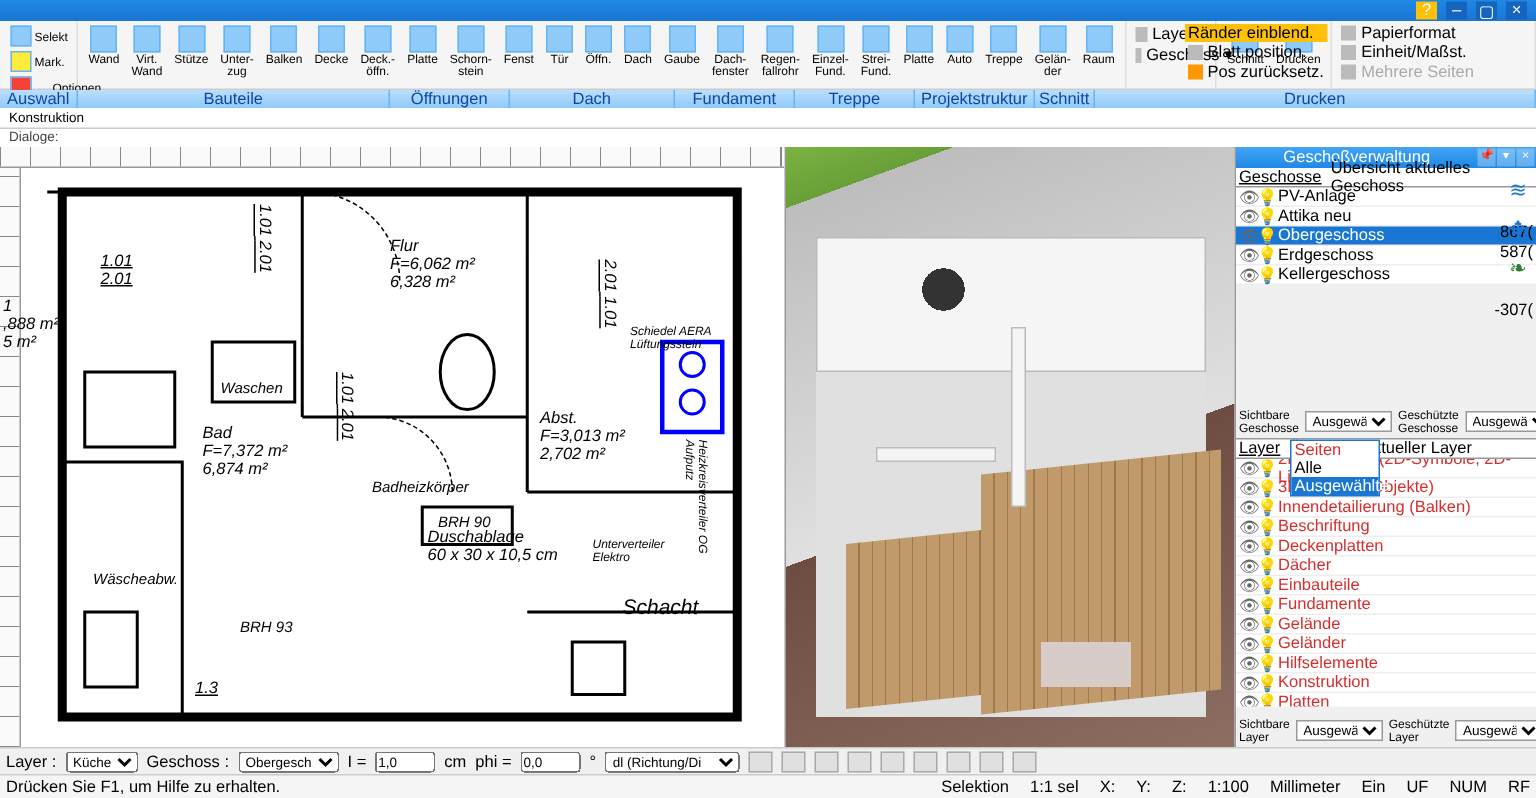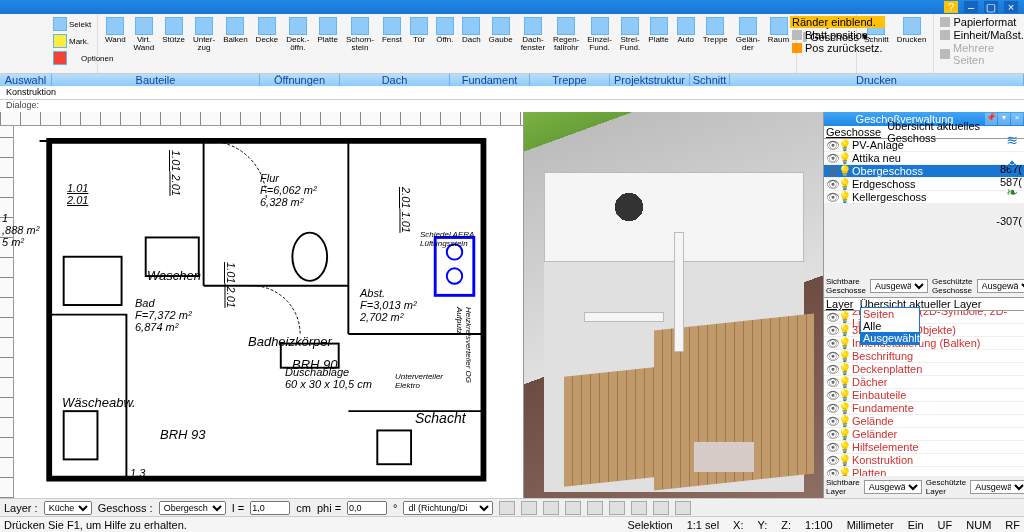"Selekt" .ribbon { height: 60px -> 46px; padding-left: 46px -> none }
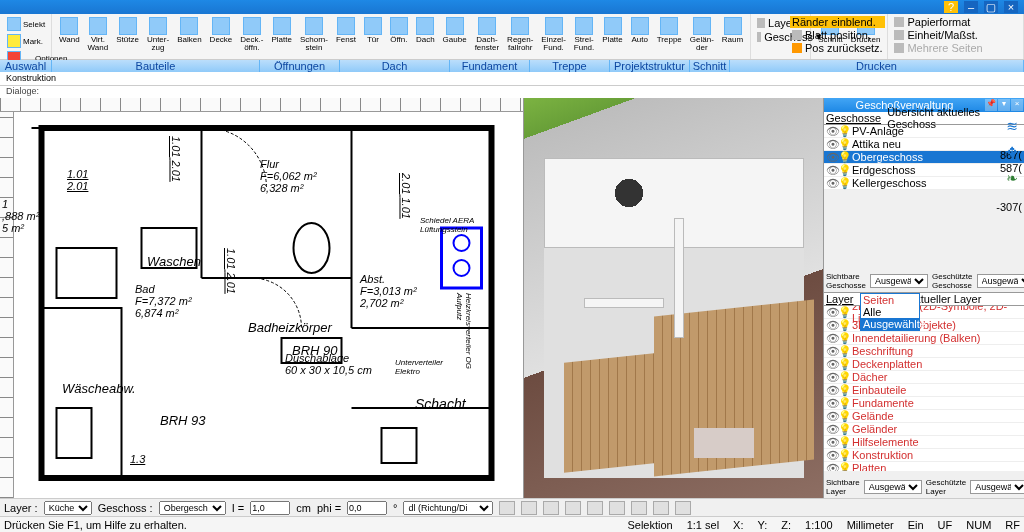"Waschen" .plan .small-label { font-size: 13px -> 10px }
